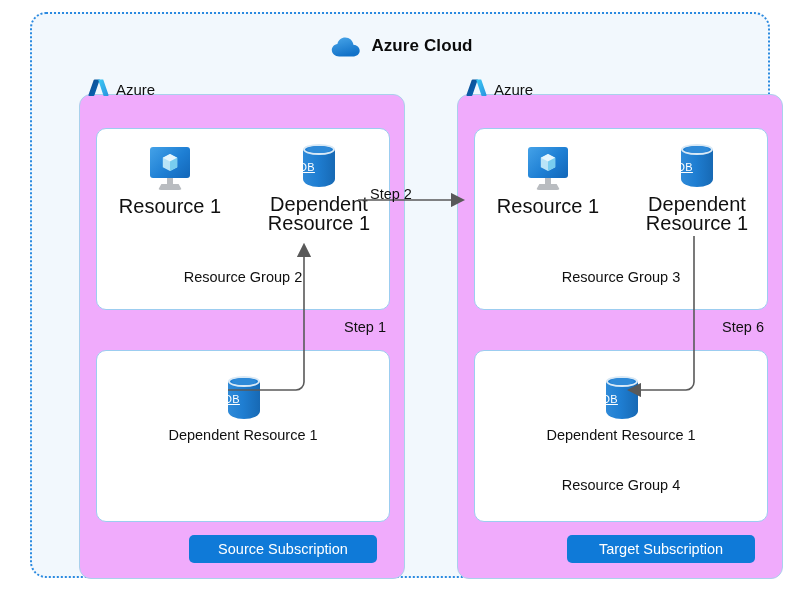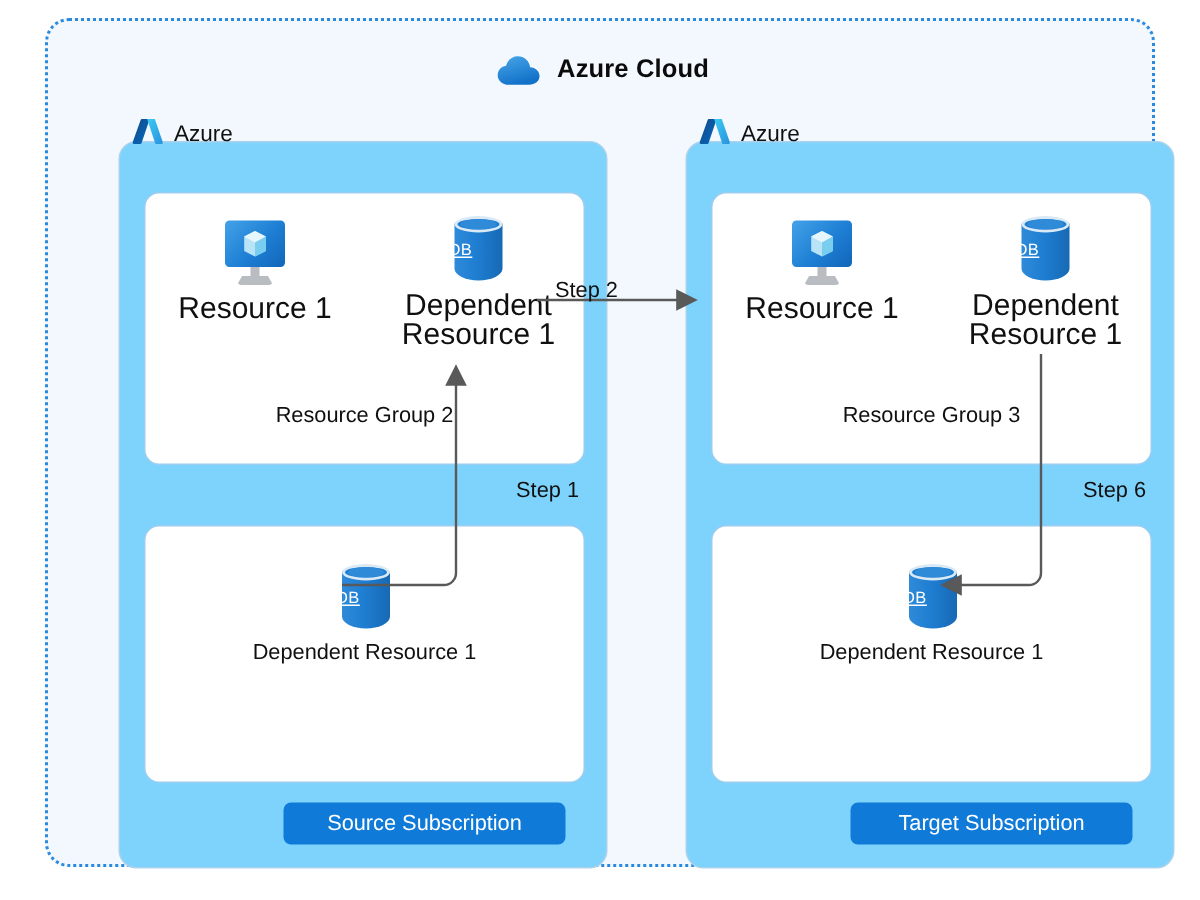"Azure" .subscription { background: #7dd3fc -> #f0abfc }
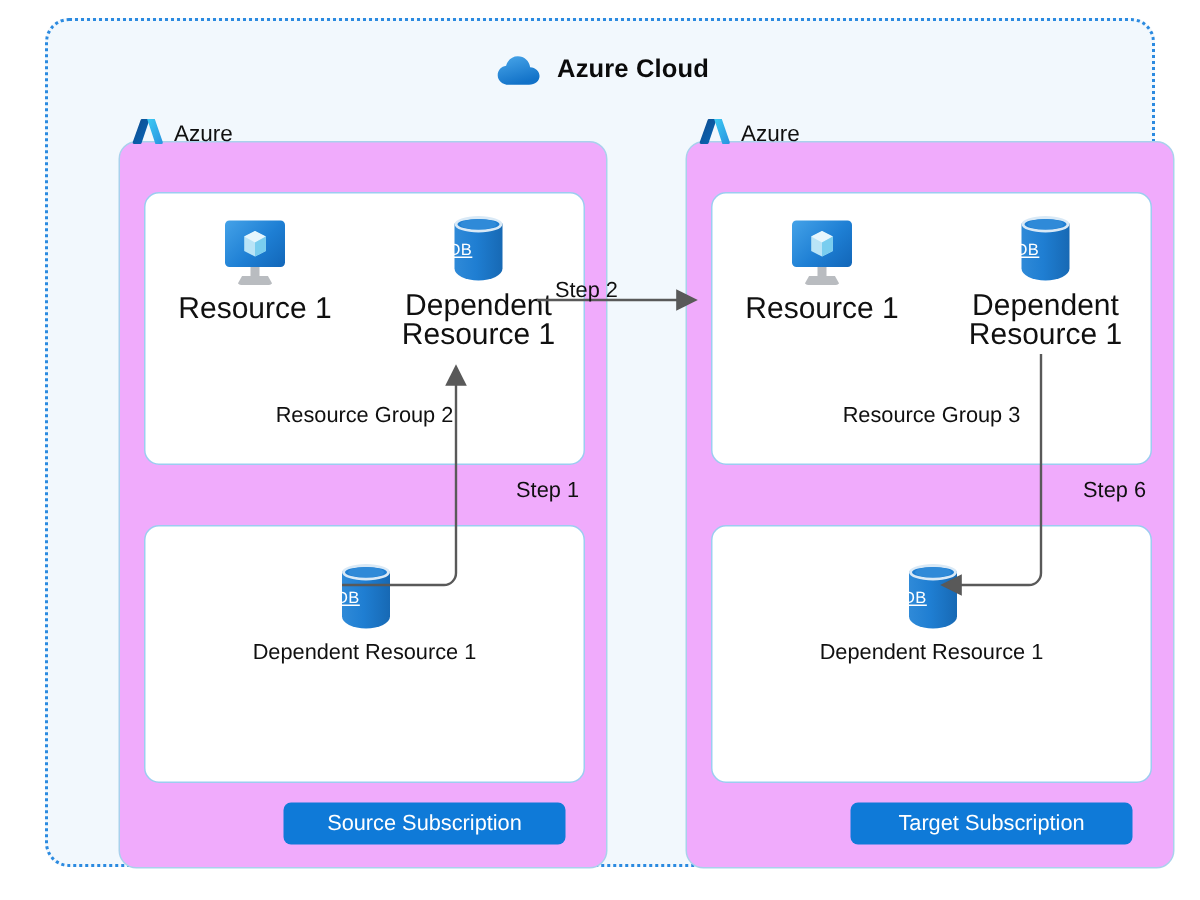"Resource Group 4" div.rg-label { html: none -> <div>Resource Group 4</div> }
